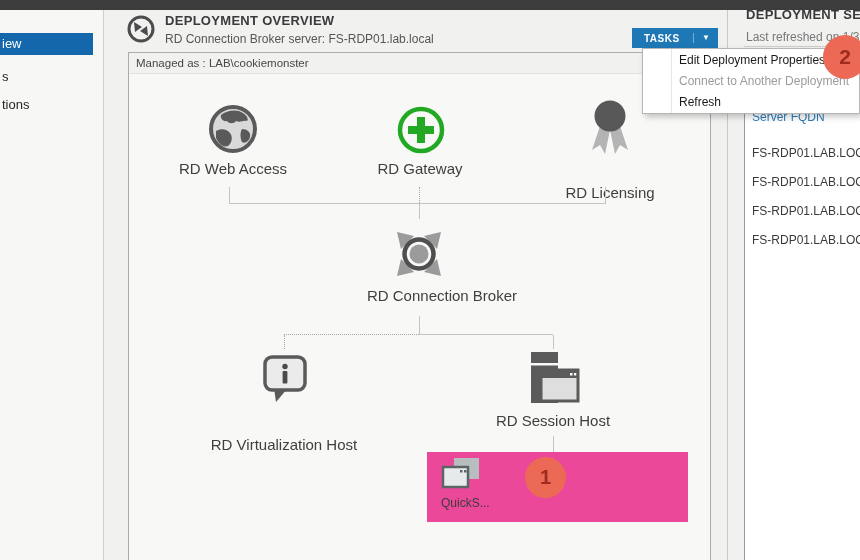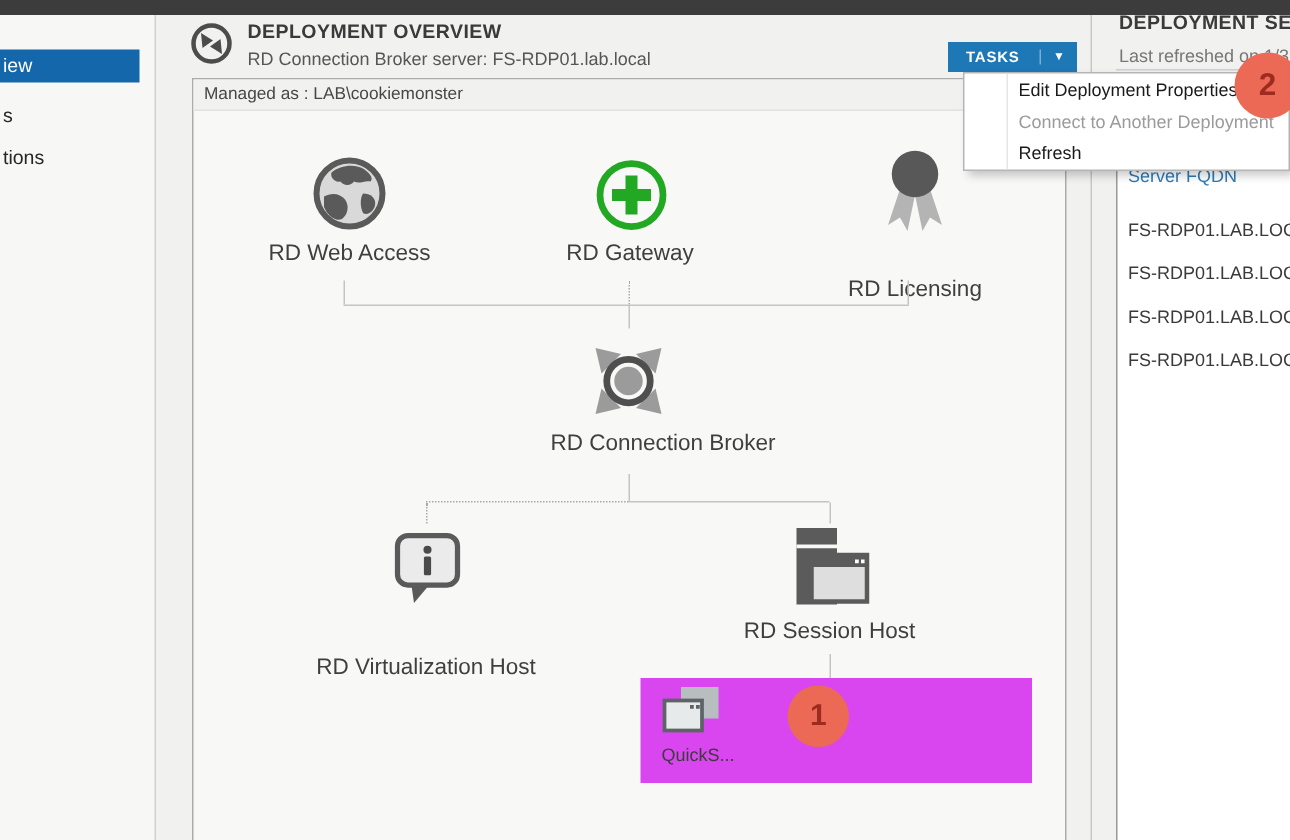"QuickS..." #tile { background: #d946ef -> #ec4899 }
